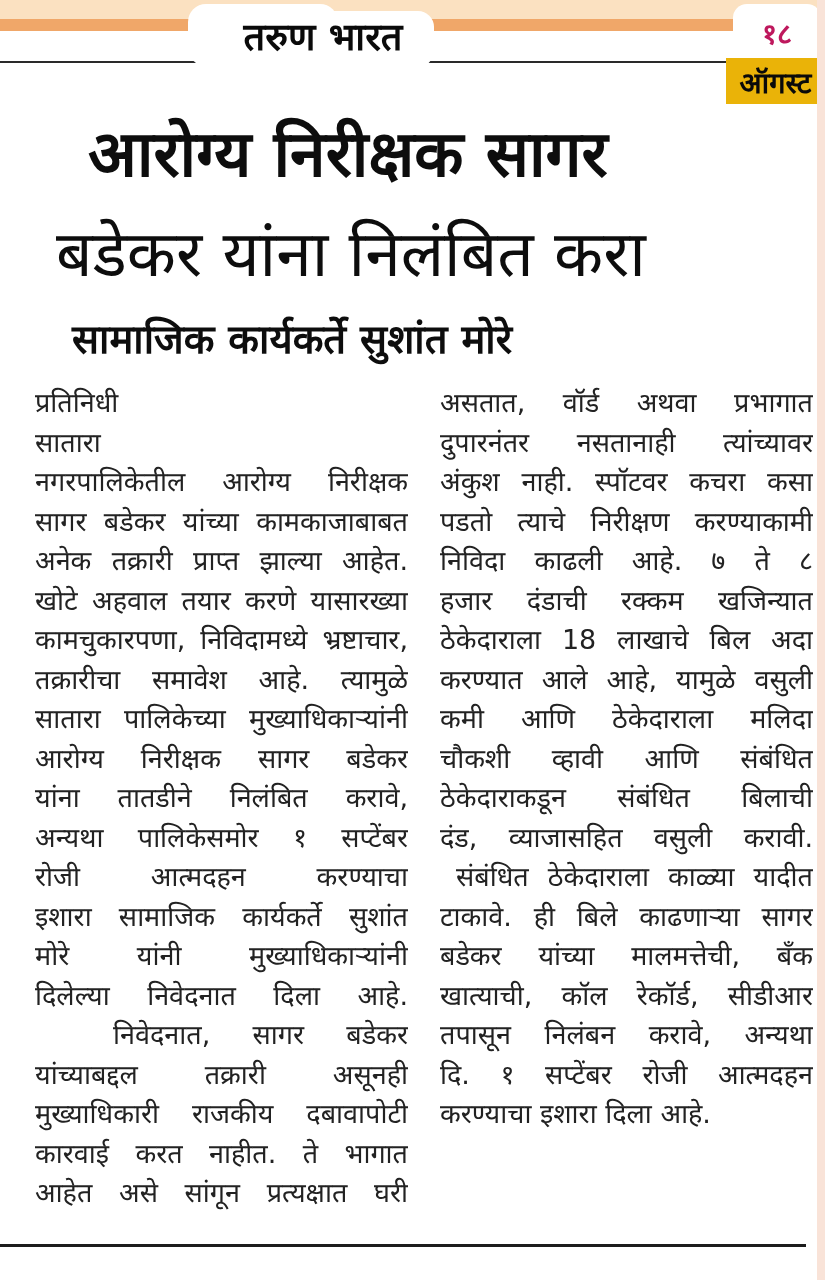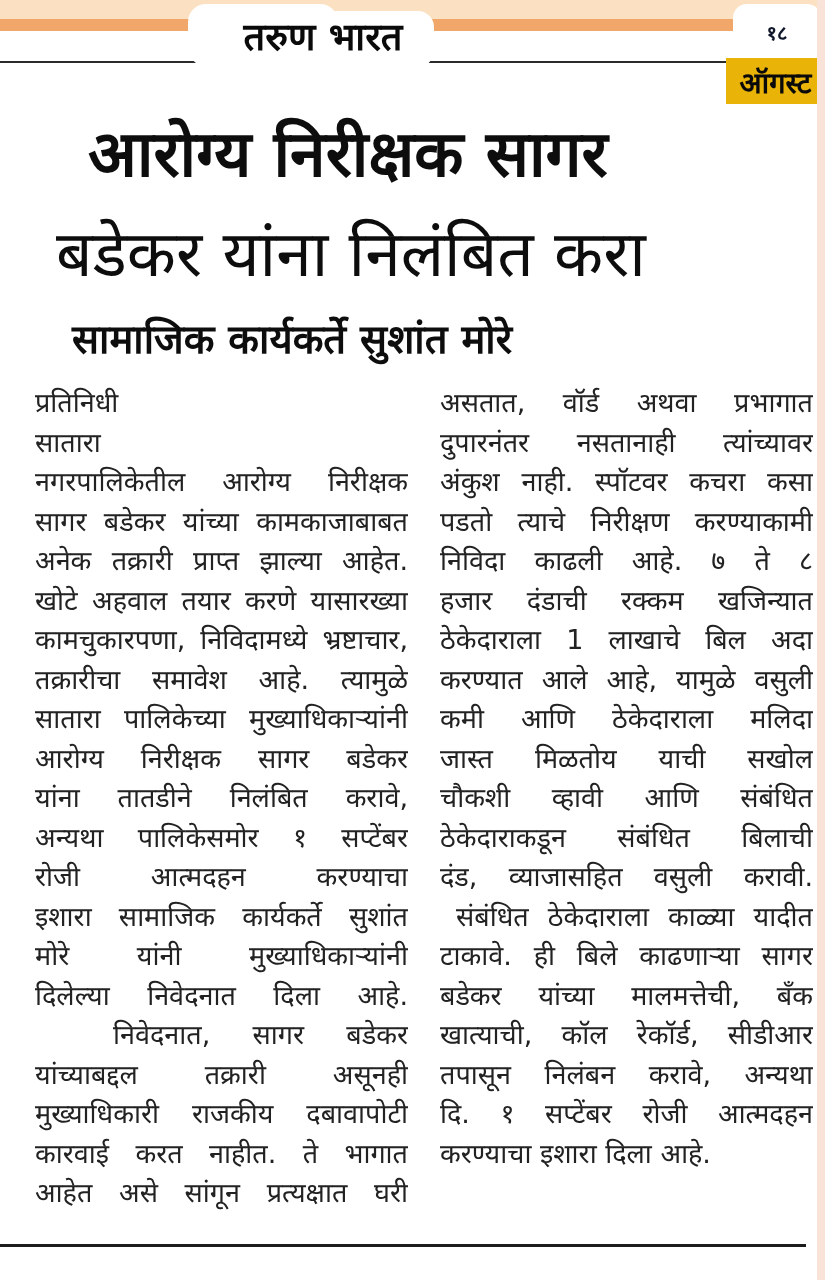"१८" .date-box { color: #0f172a -> #be185d; font-size: 20px -> 29px }
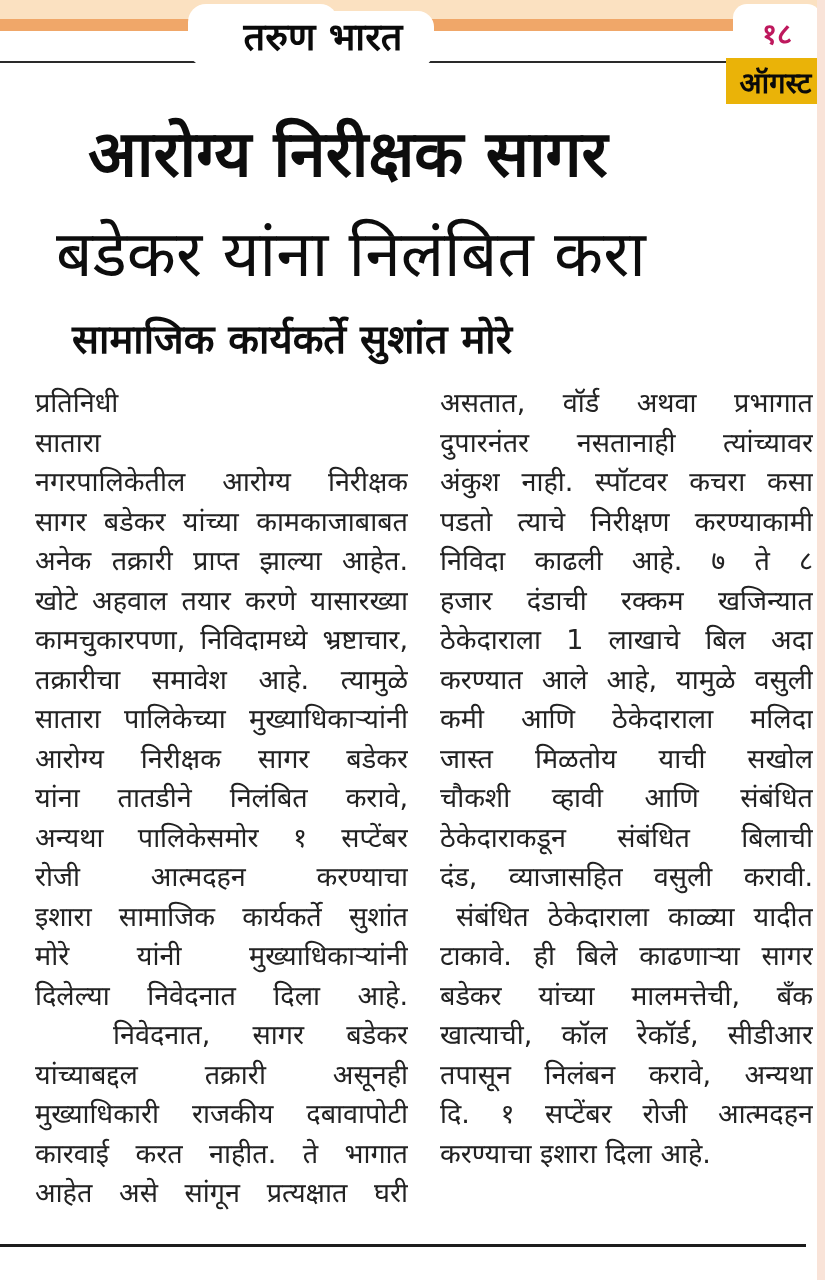"ठेकेदाराला 1 लाखाचे बिल अदा" div.body-line { text: 1 -> 18 }
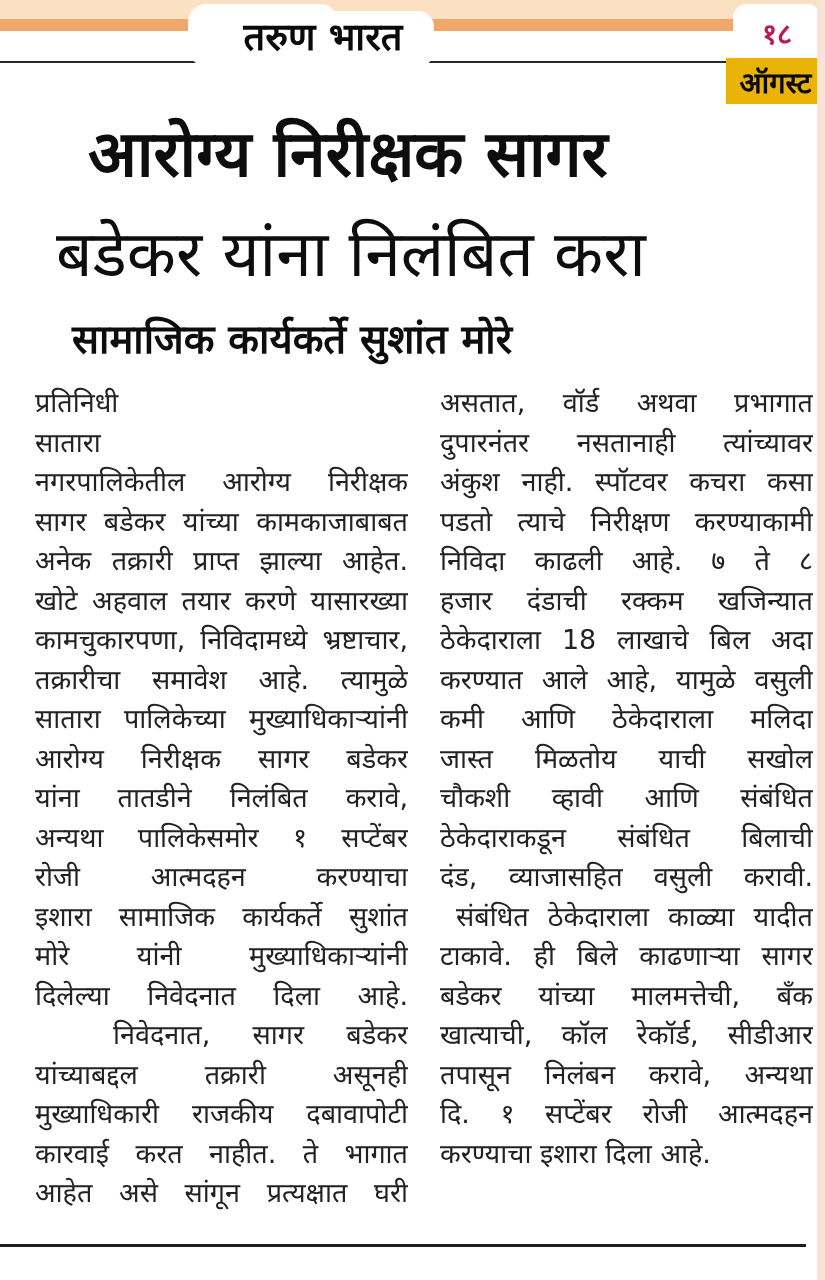"जास्त मिळतोय याची सखोल" div.body-line { html: <div>जास्त मिळतोय याची सखोल</div> -> none }
